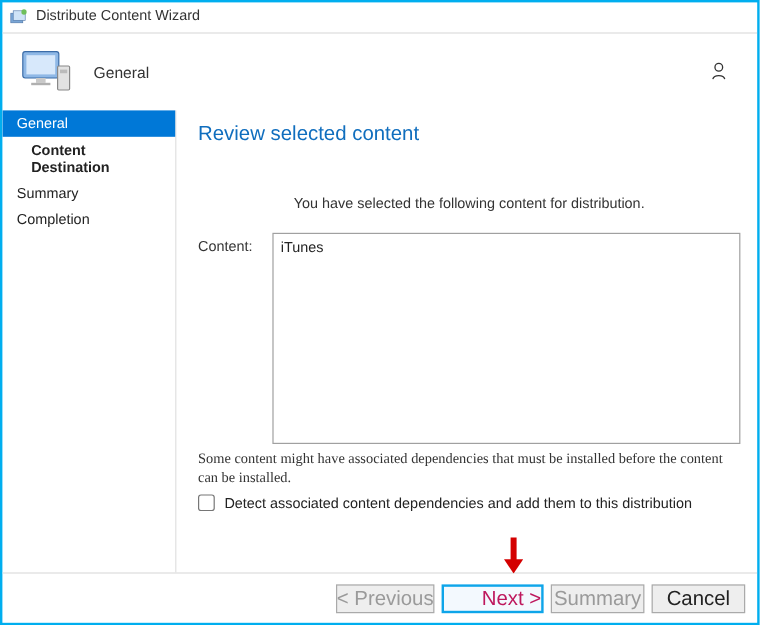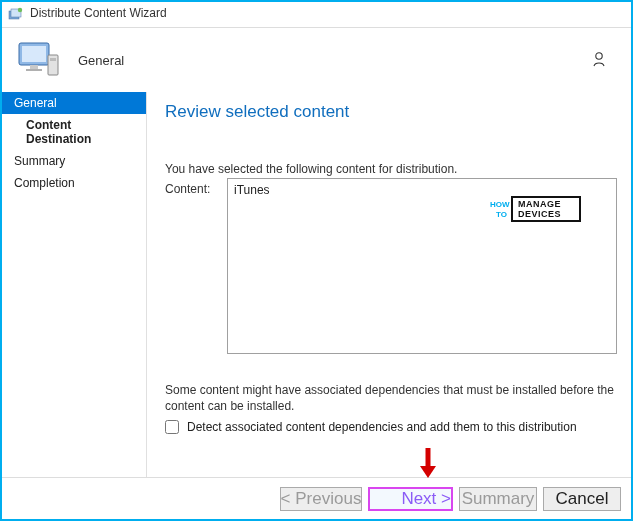"You have selected the following" .intro { margin-bottom: 2px -> 18px; text-align: none -> center }
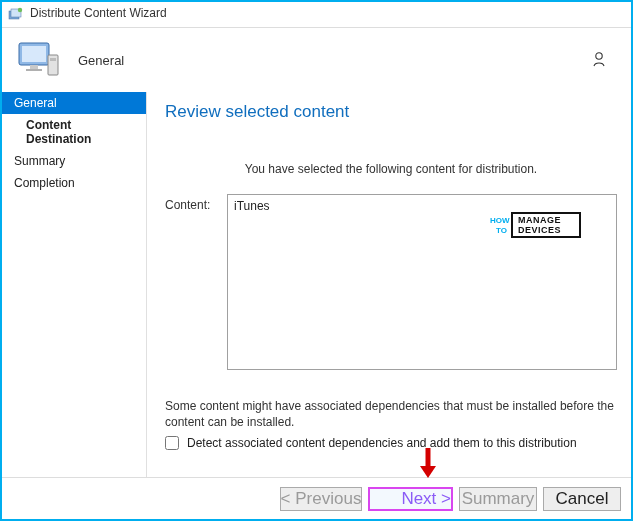"HOW" div.watermark { html: <div> <svg> <text>HOW</text> <text>TO</text> <rect></rect> <text>MANAGE</text> <text>DEVICES</text> </svg> </div> -> none }
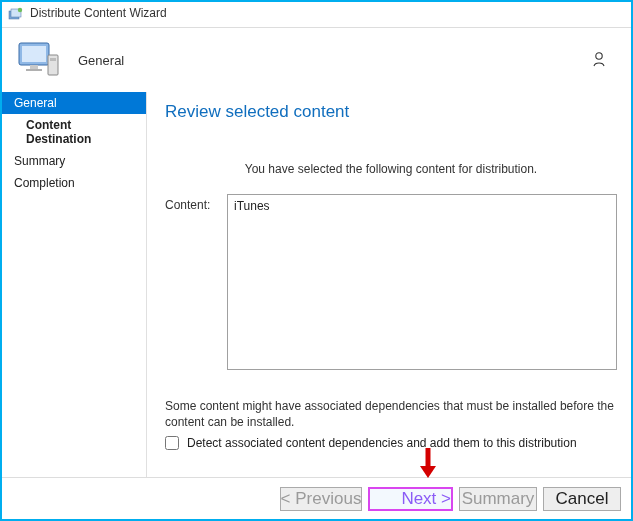"Some content might have associated" .hint { font-family: none -> Liberation Serif, serif; margin-top: 28px -> 4px }
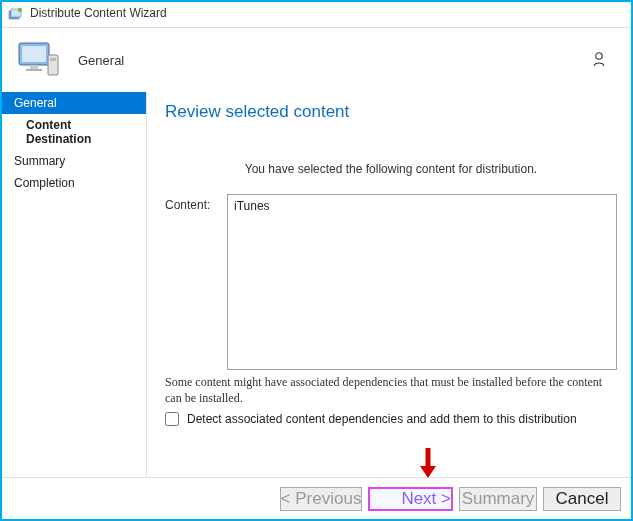"Next >" .btn.primary { border: 2px solid #d946ef -> 2px solid #0ea5e9; color: #8b5cf6 -> #be185d }
